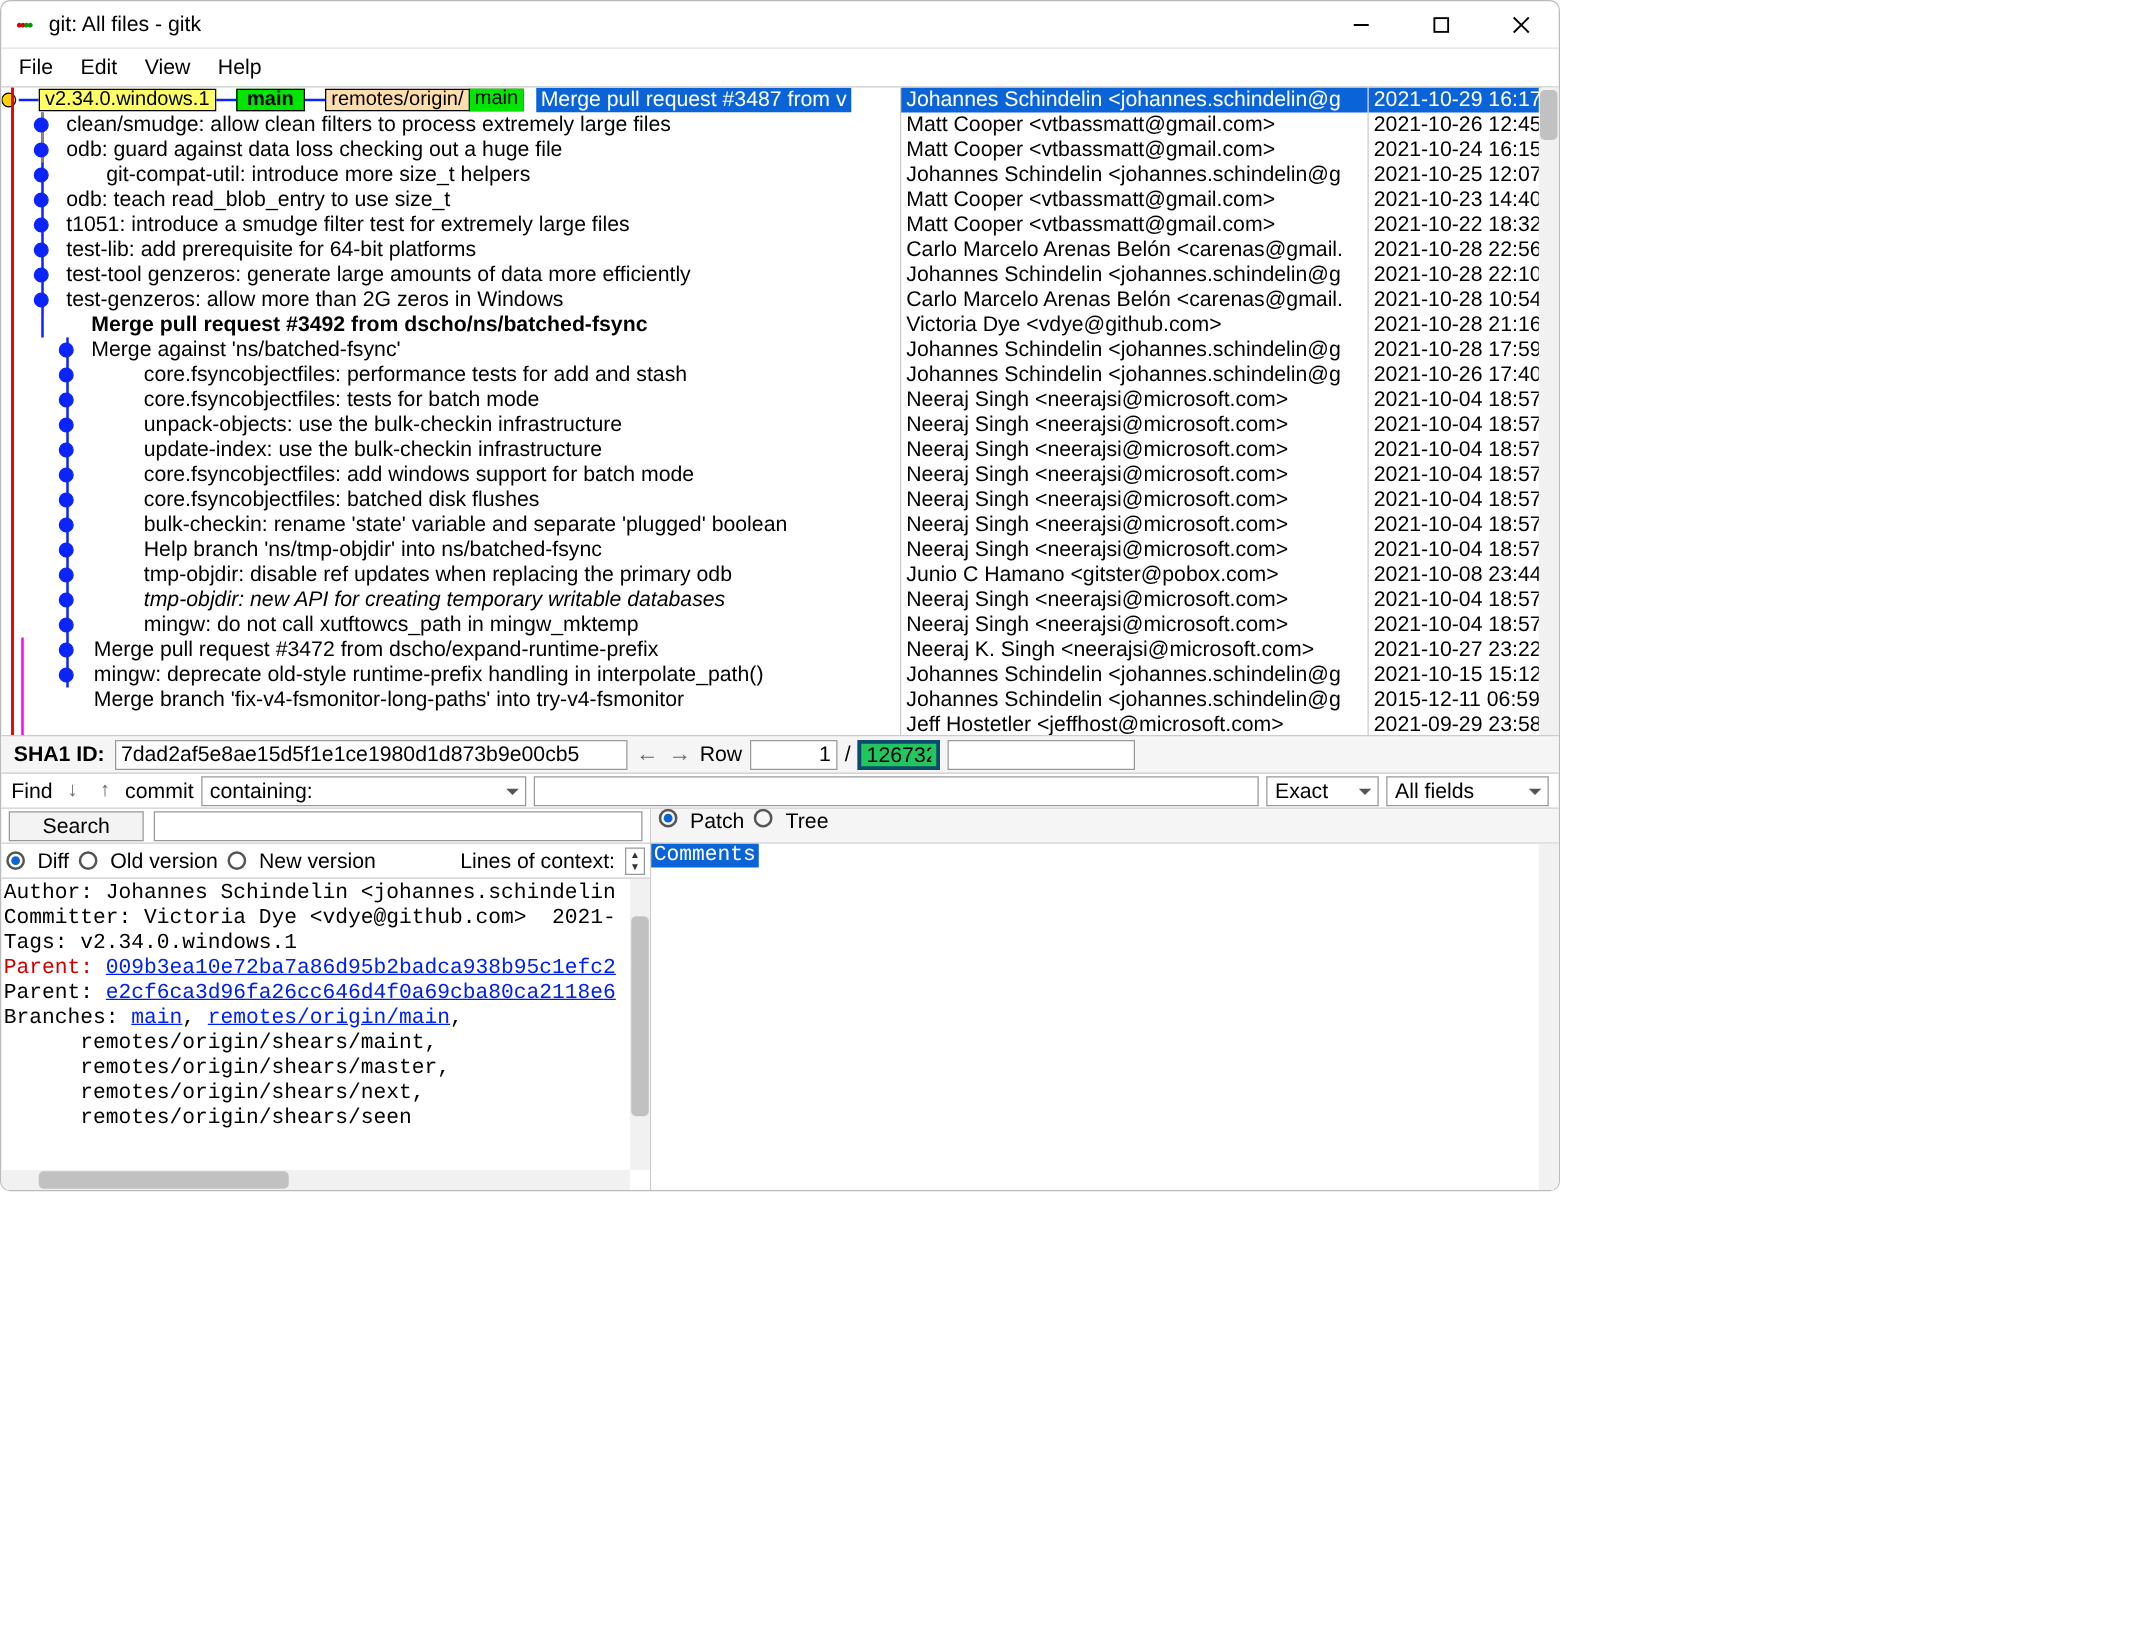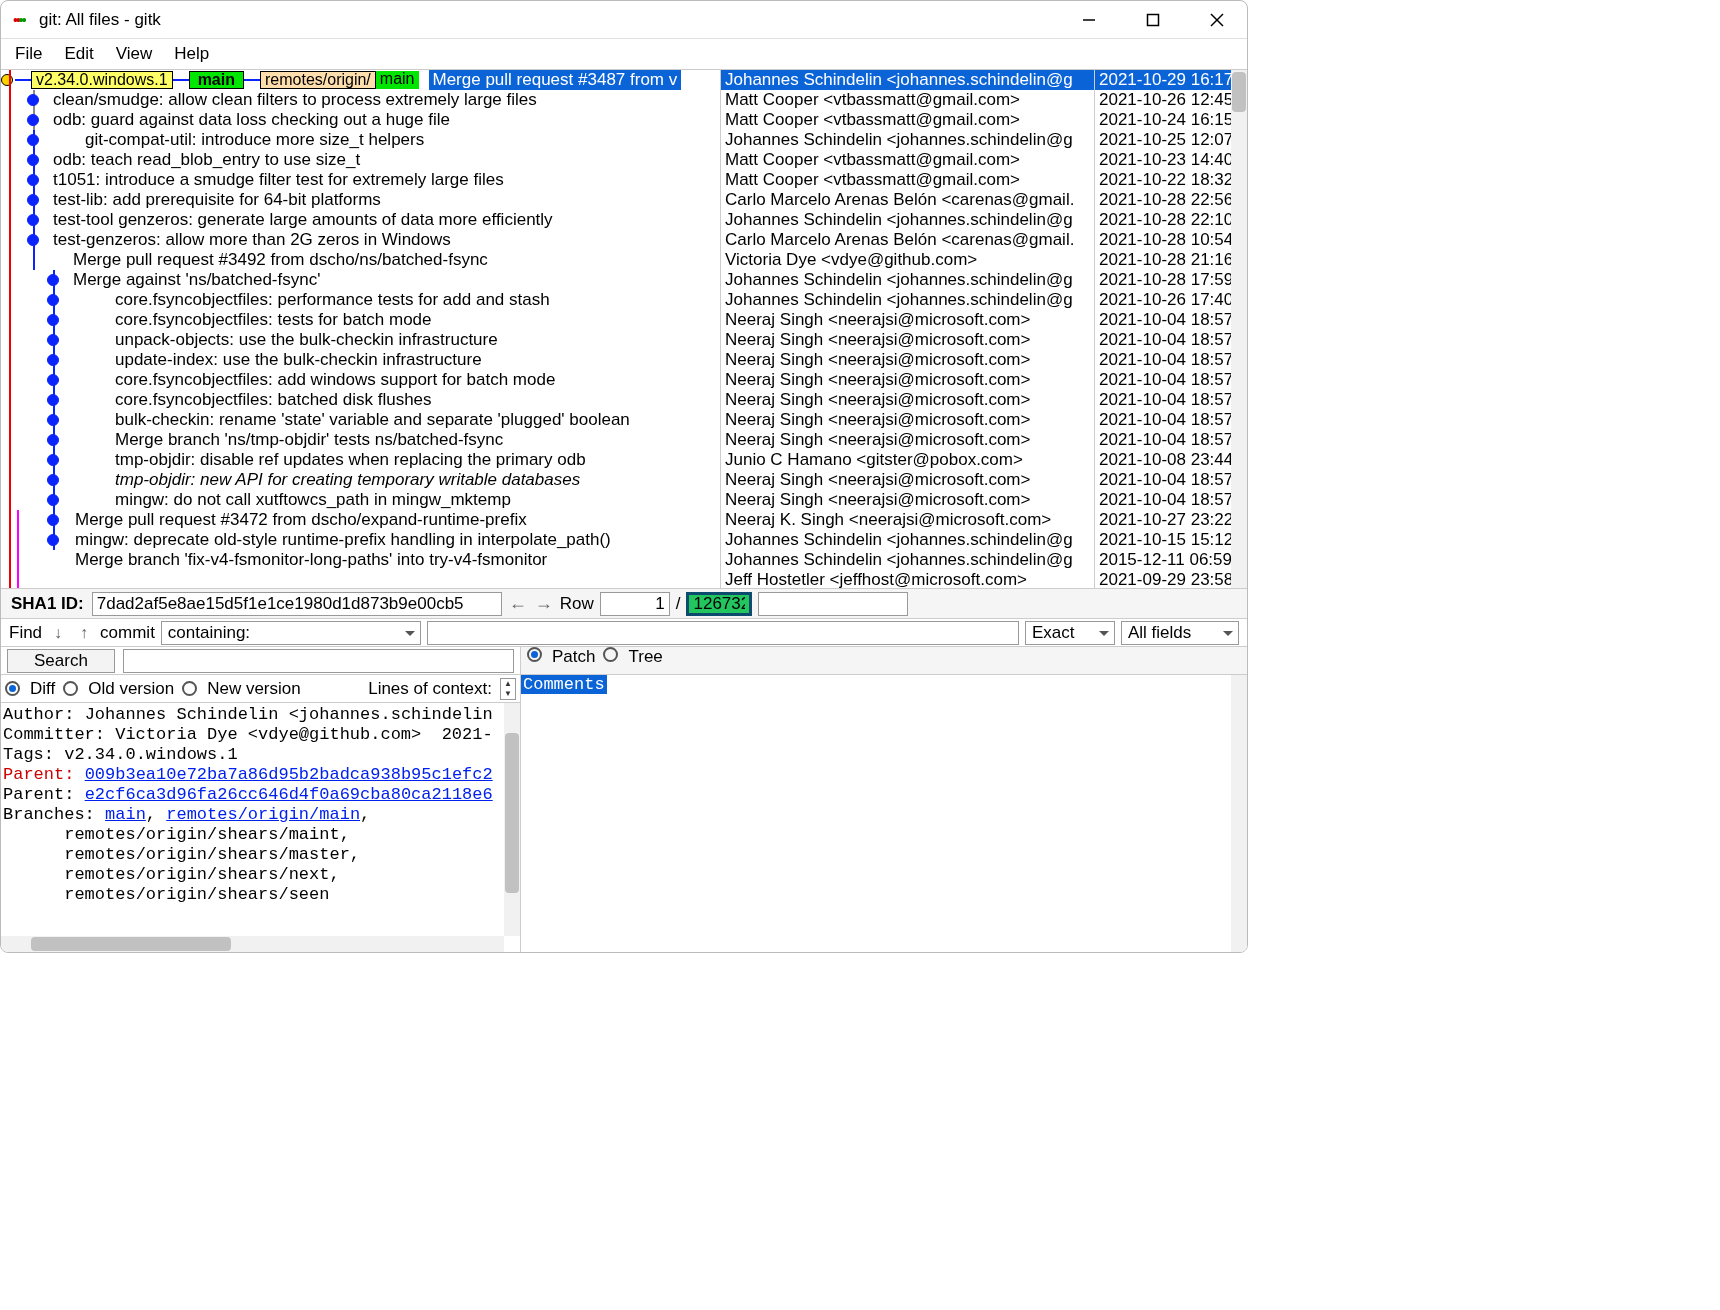"Merge pull request #3492 from" div.row { font-weight: none -> bold }
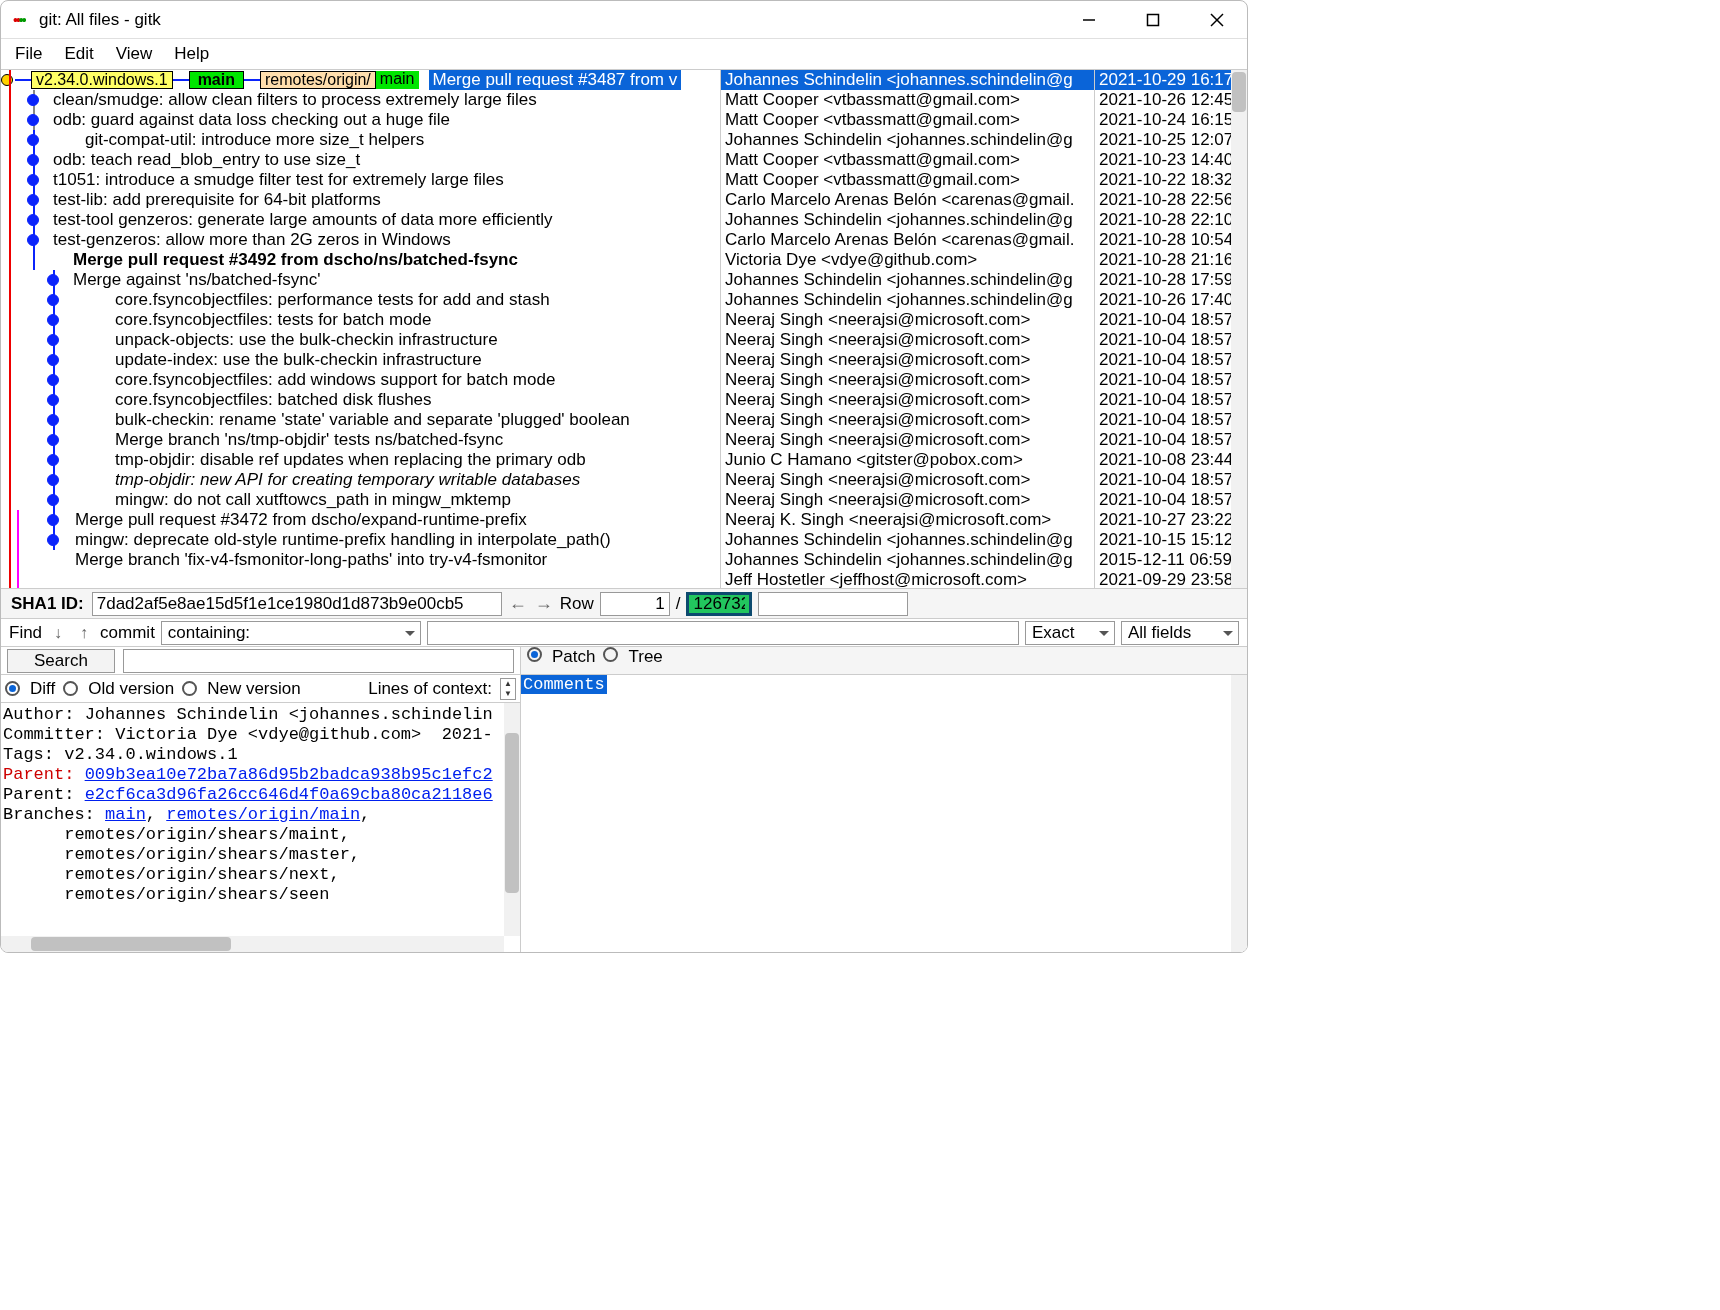"Merge branch 'ns/tmp-objdir' tests" div.row { text: Merge branch 'ns/tmp-objdir' tests -> Help branch 'ns/tmp-objdir' into }
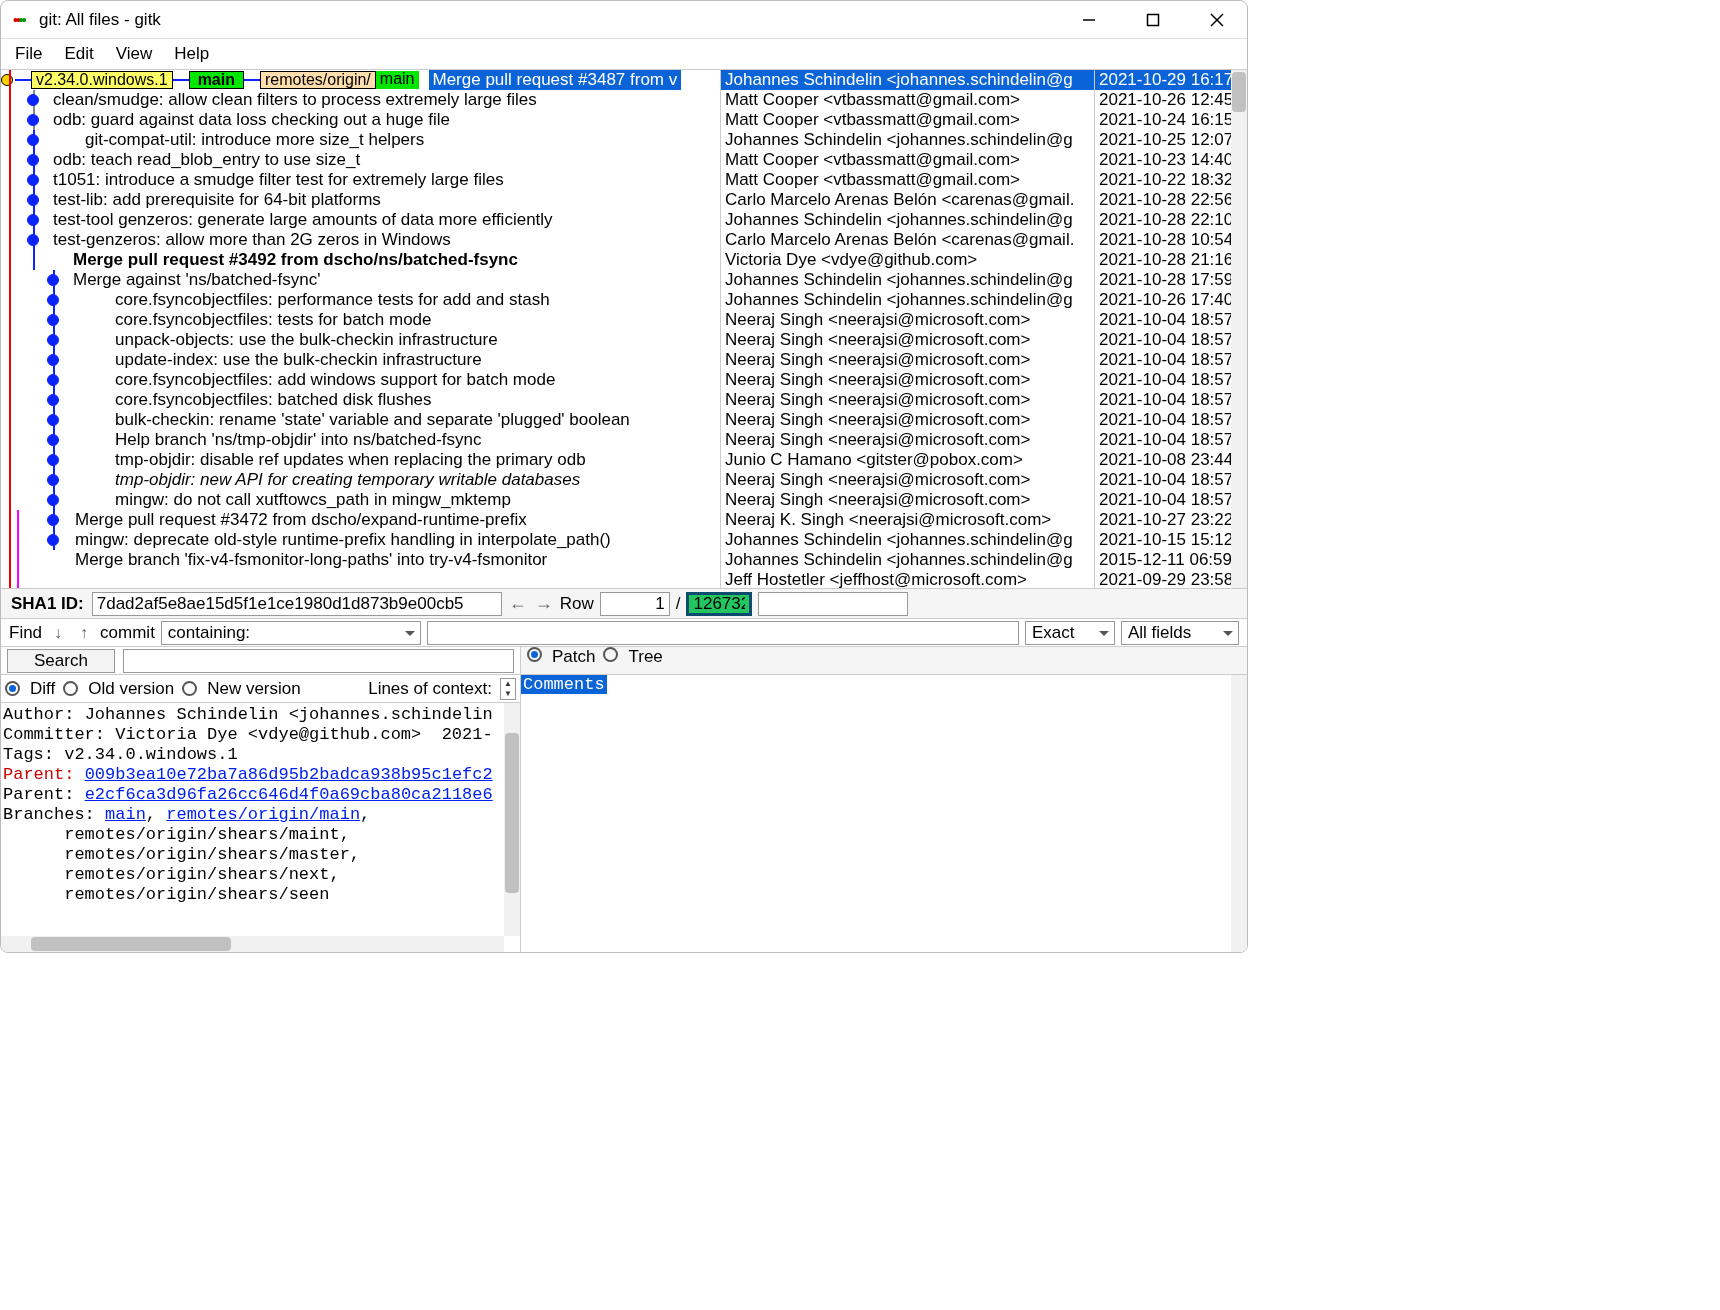"All fields" div.sel-box { width: 118px -> 130px }
